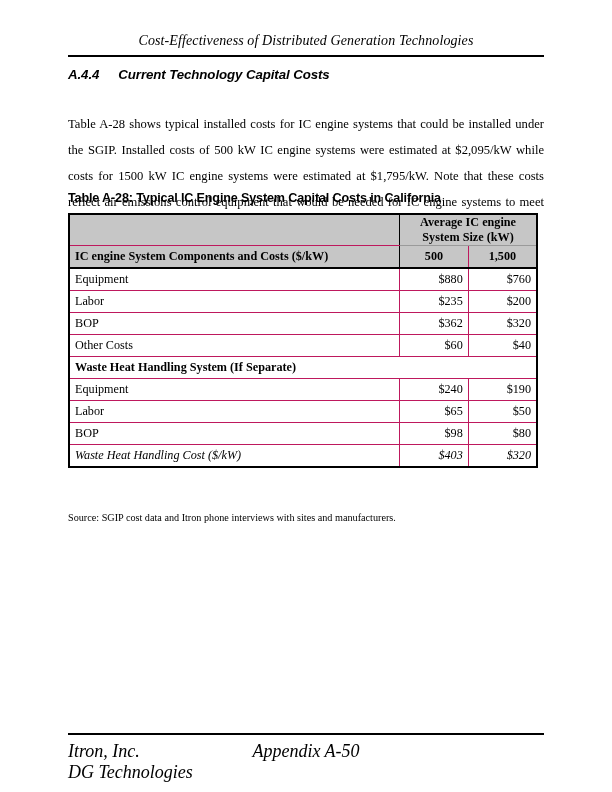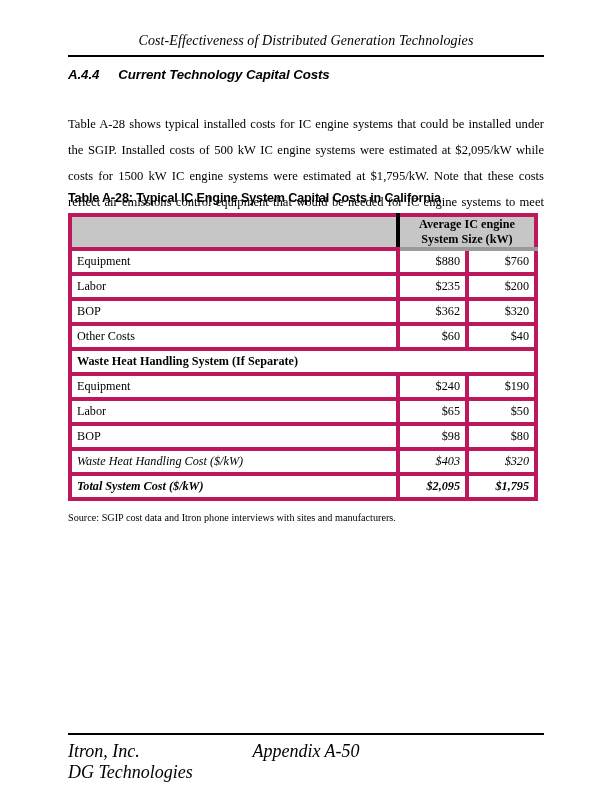"Average IC engine System Size" table.cap-table td { border: 4px solid #be185d -> 1px solid #be185d }
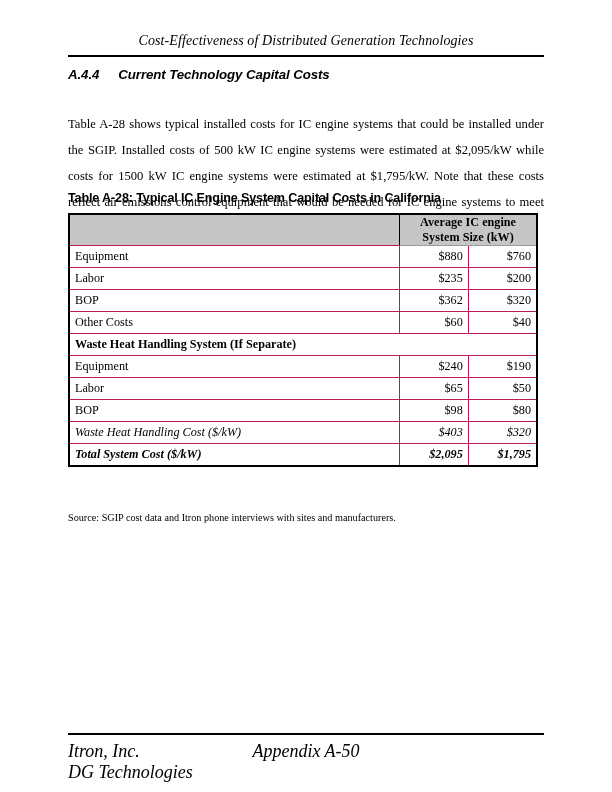"IC engine System Components and" tr.hdr-row2 { html: none -> <tr> <td>IC engine System Components and Costs ($/kW)</td> <td>500</td> <td>1,500</td> </tr> }
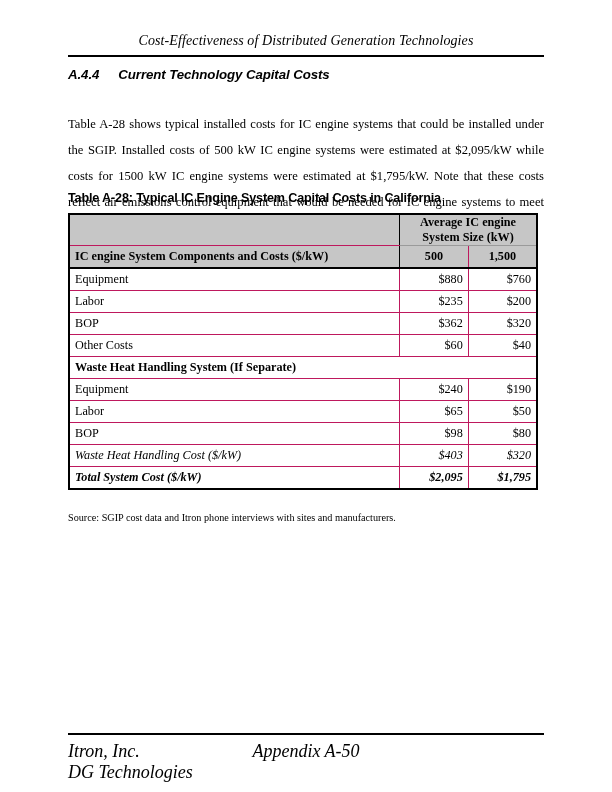"Total System Cost ($/kW)" tr { html: <tr> <td>Total System Cost ($/kW)</td> <td>$2,095</td> <td>$1,795</td> </tr> -> none }
